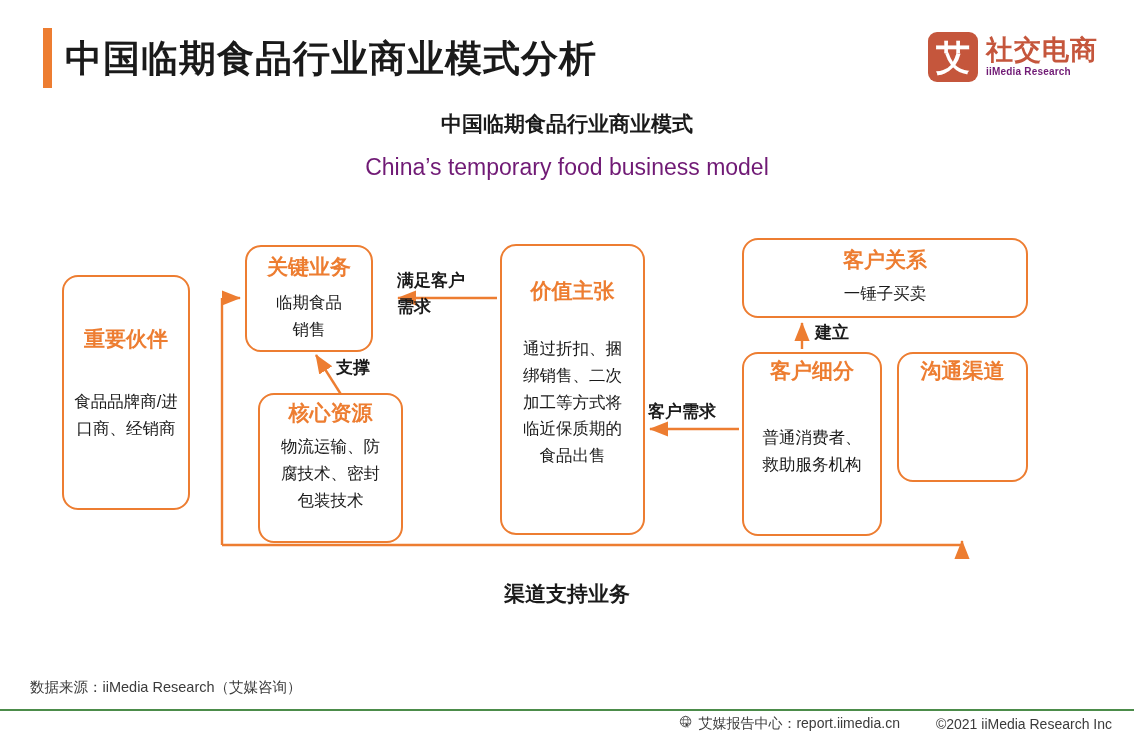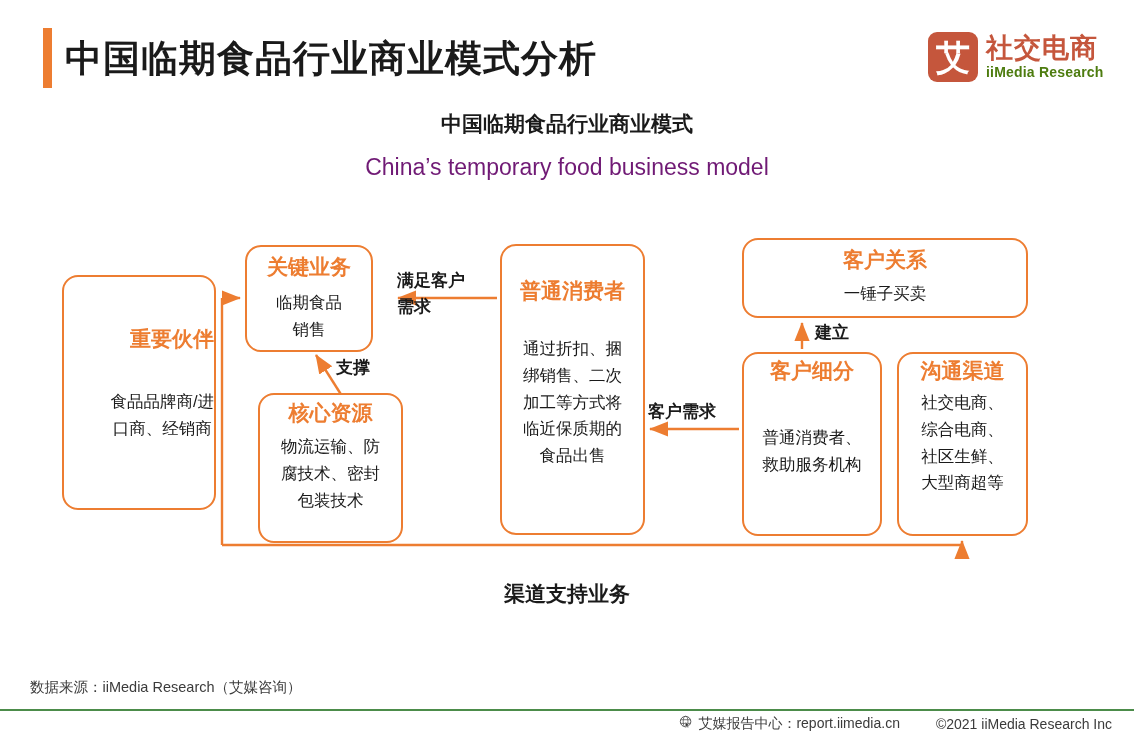"iiMedia Research" #brand-en { color: #4d7c0f -> #701a75; font-size: 14px -> 10px }
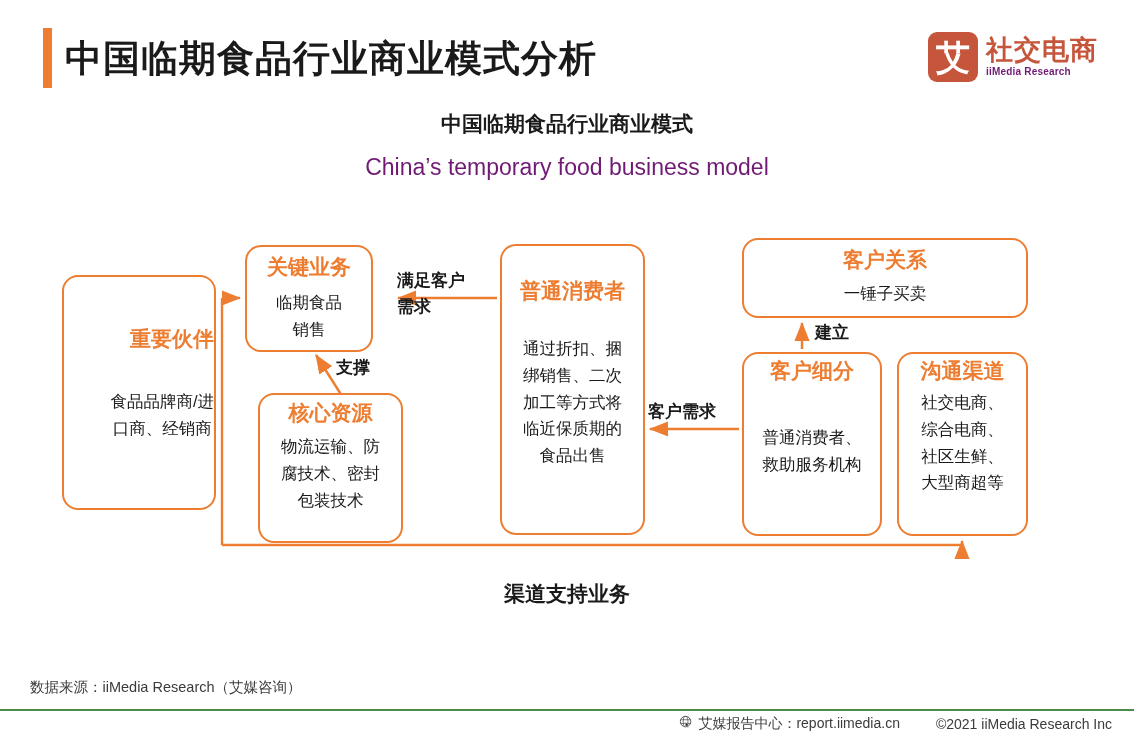"普通消费者" div.node-title { text: 普通消费者 -> 价值主张 }
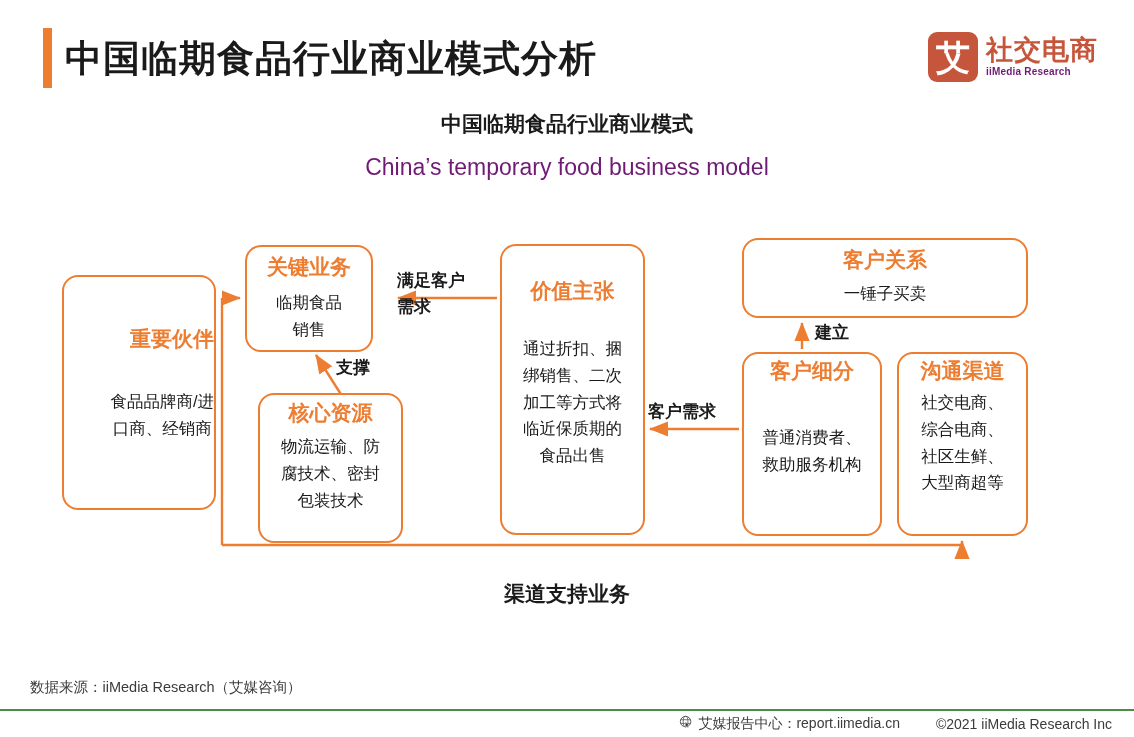"重要伙伴" #node-partners { align-items: flex-end -> none; width: 154px -> 128px }
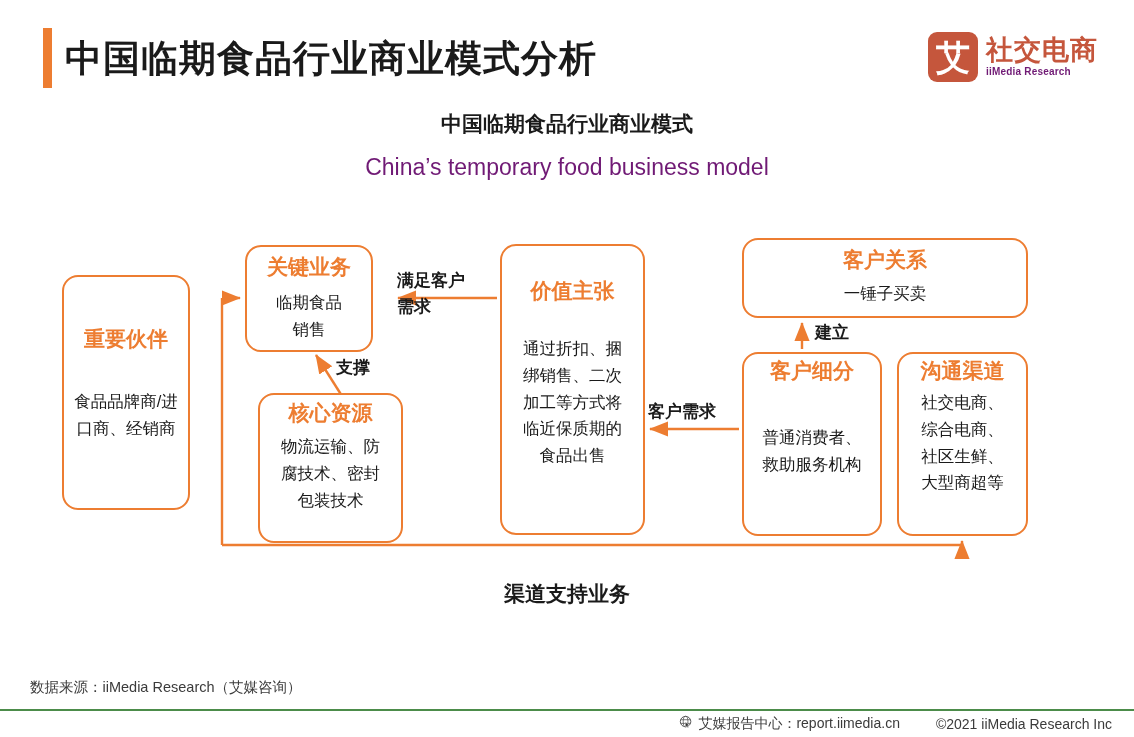"沟通渠道" #node-channels { height: 184px -> 130px }
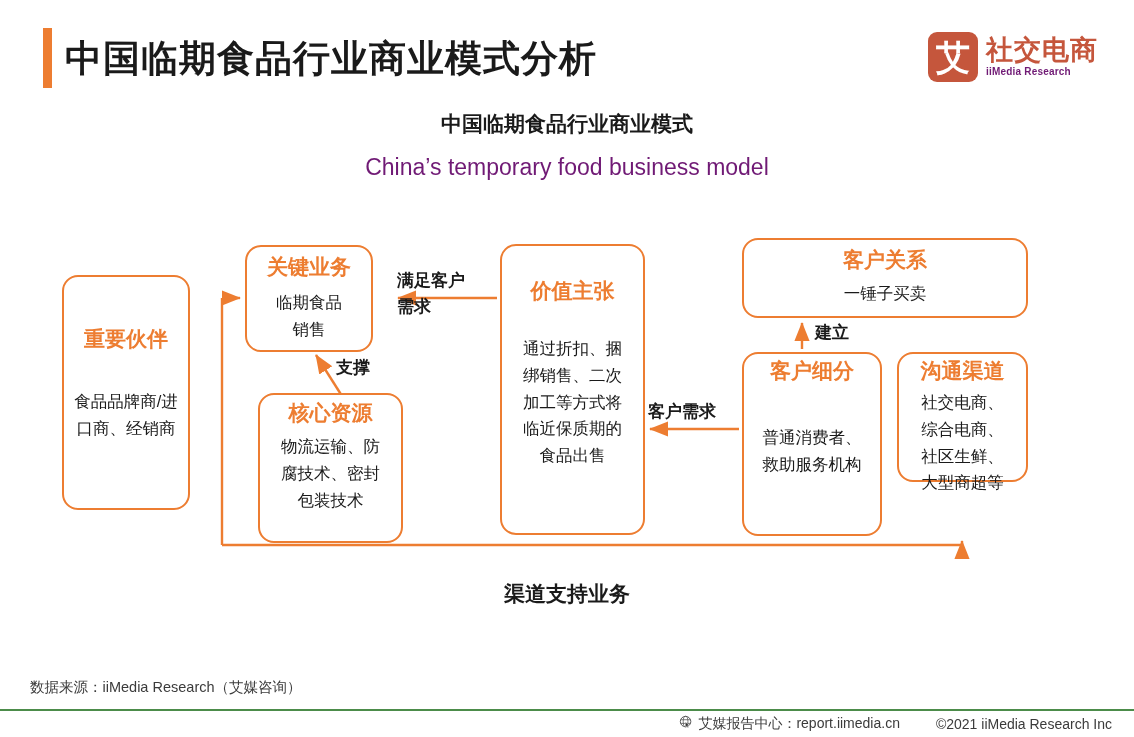"社交电商、" div.node-body { html: <div>社交电商、 综合电商、 社区生鲜、 大型商超等</div> -> none }
